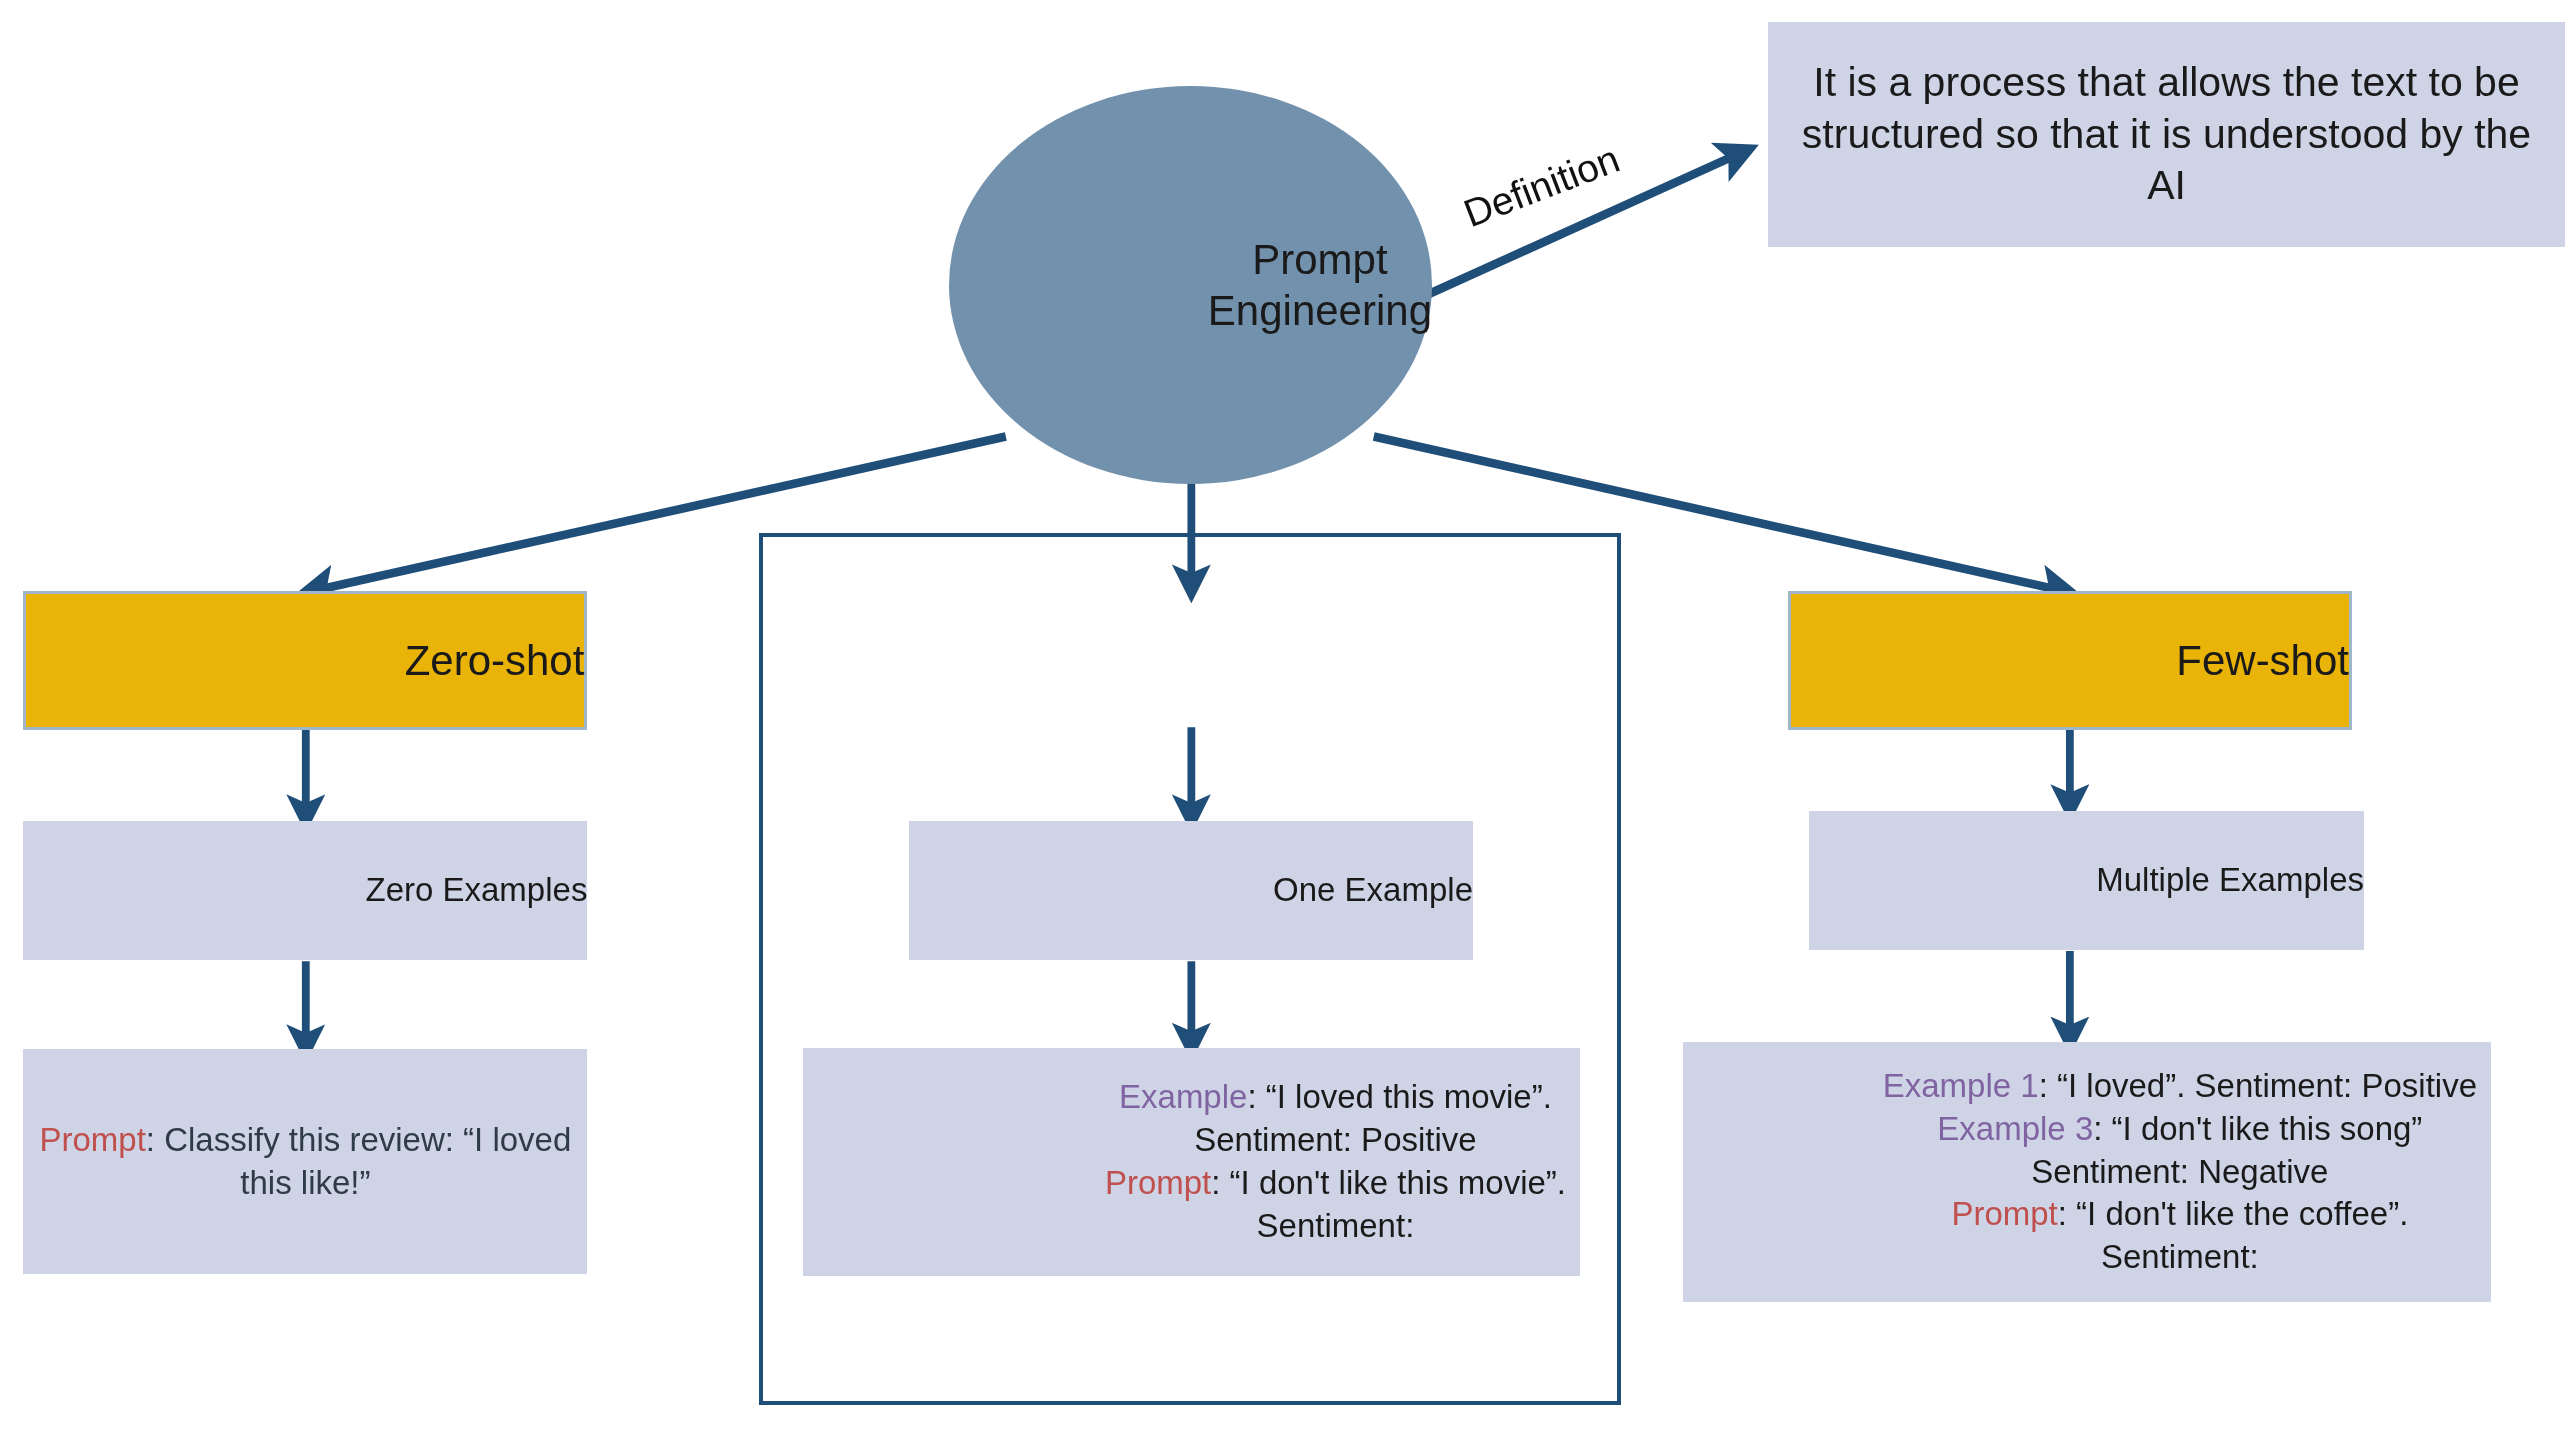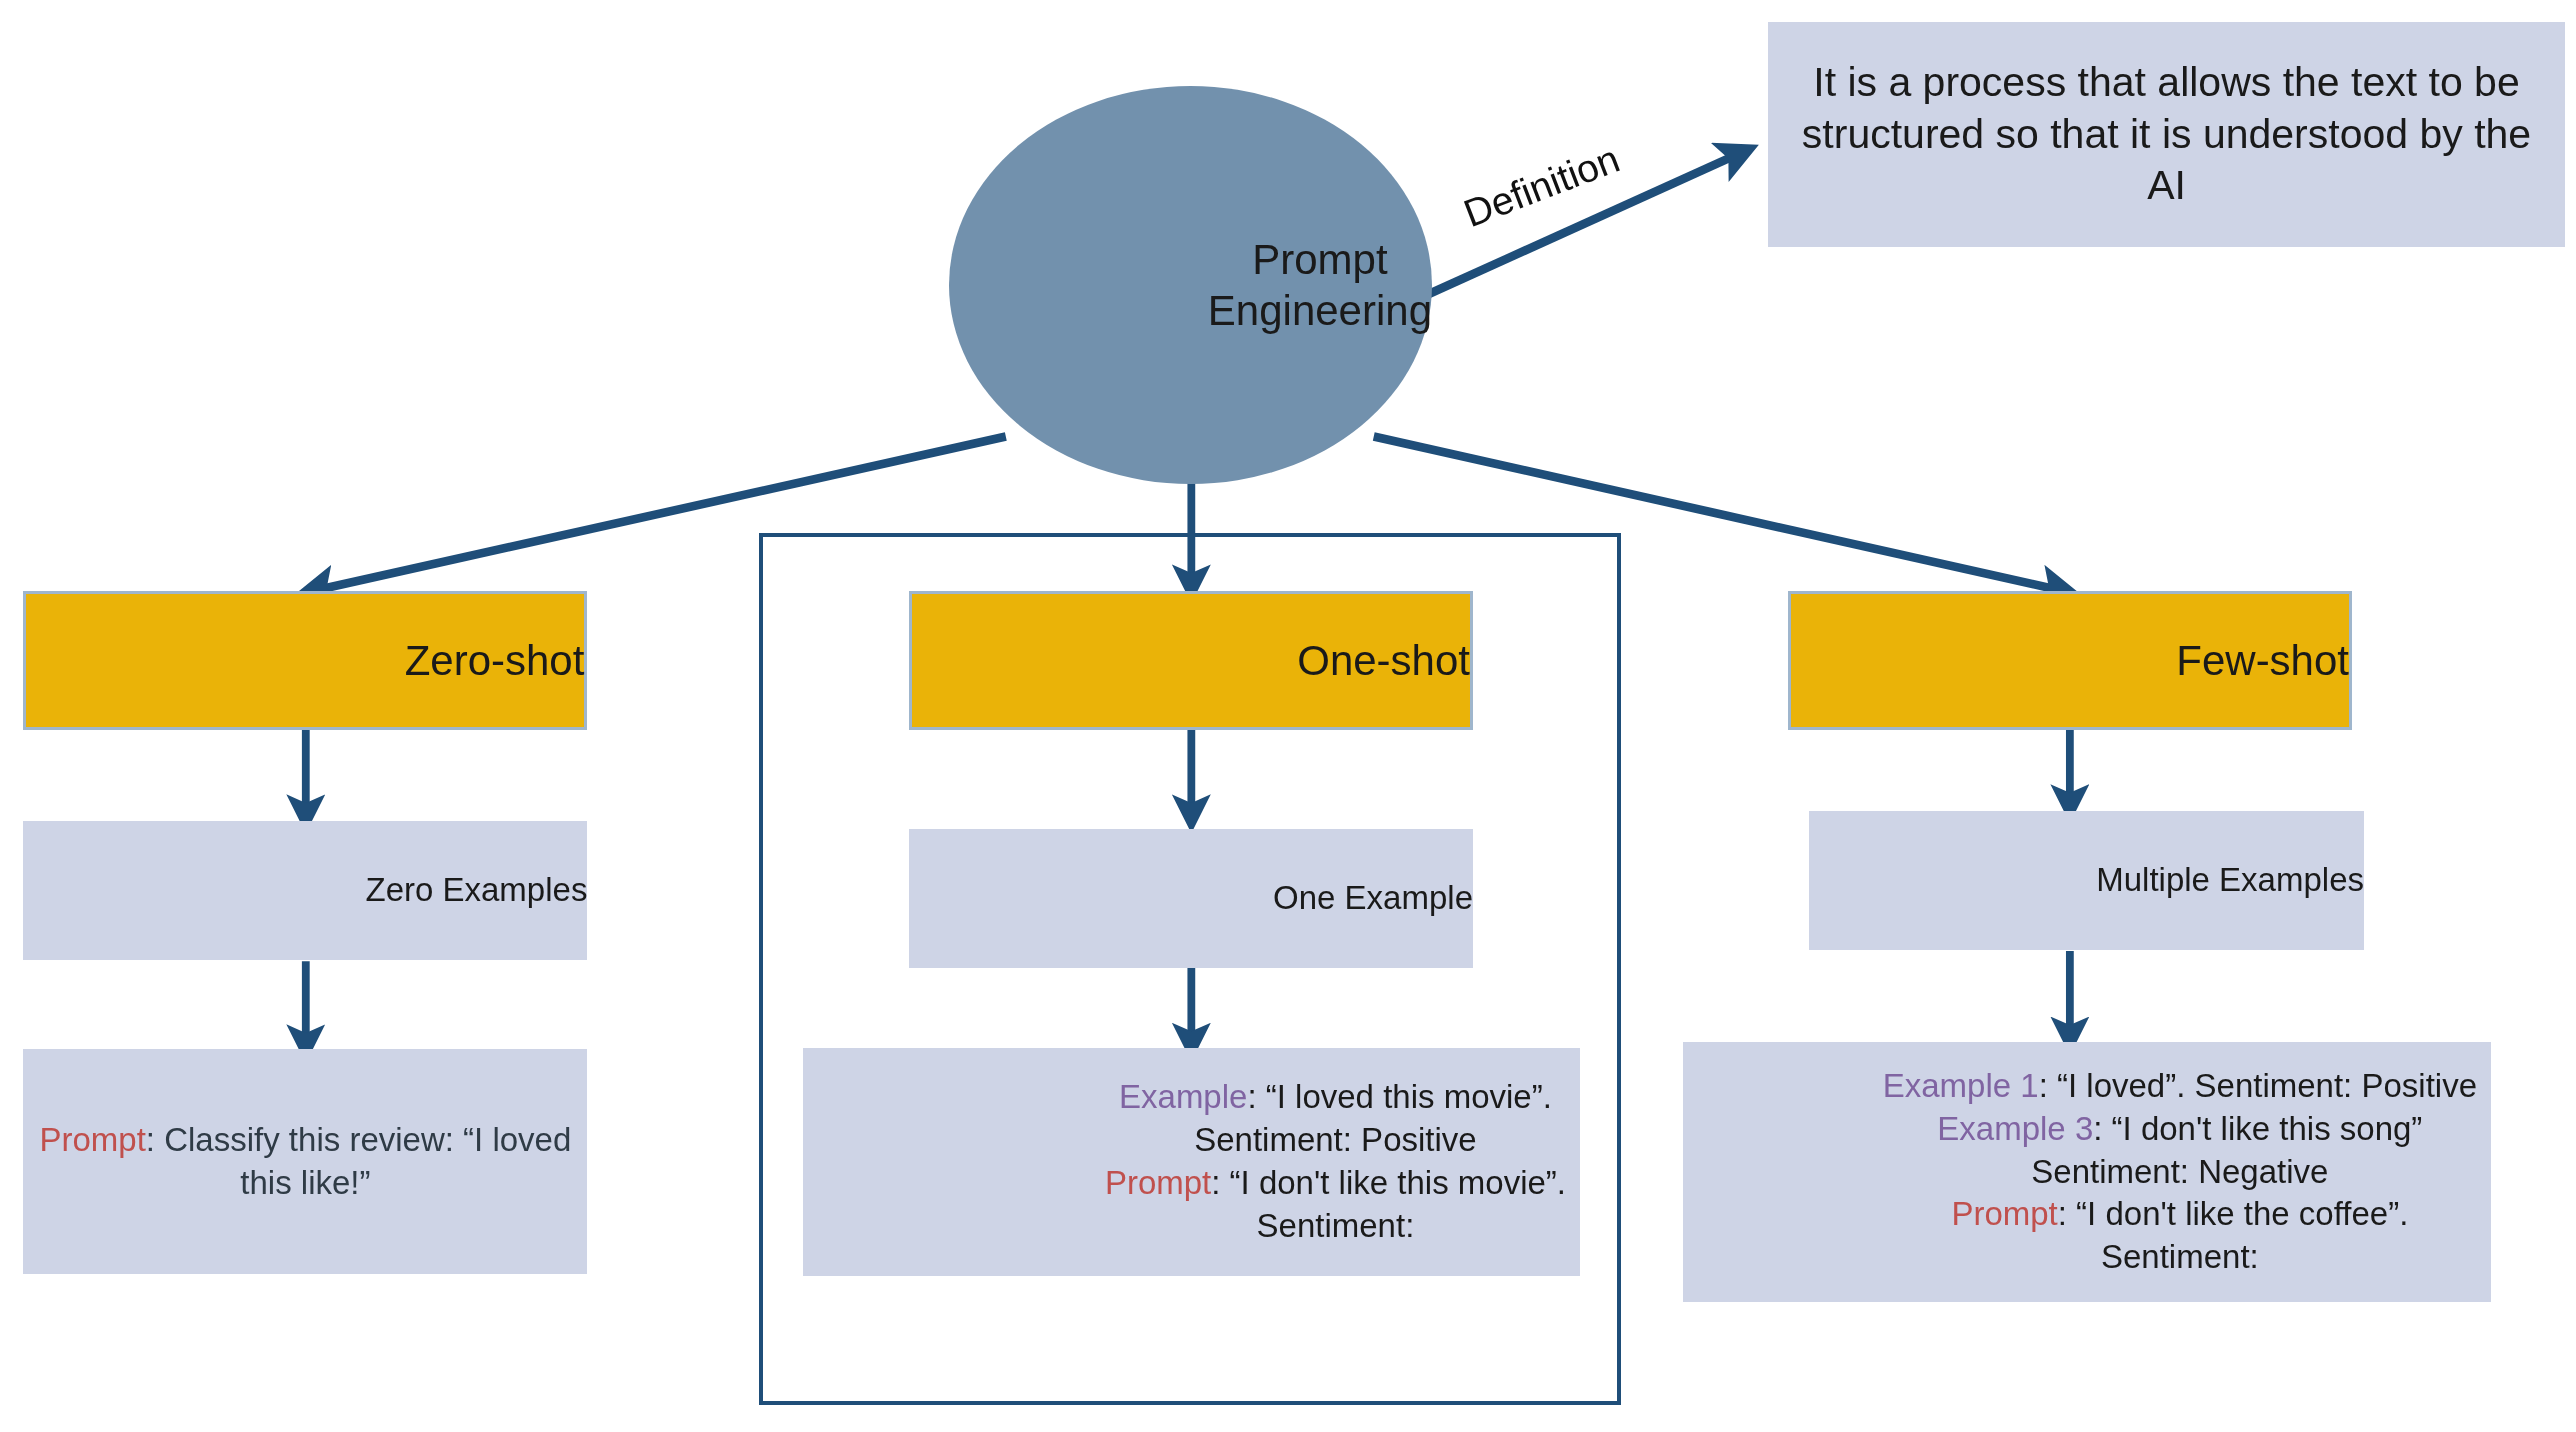"One-shot" div.node { html: <div> <span>One-shot</span> </div> -> none }
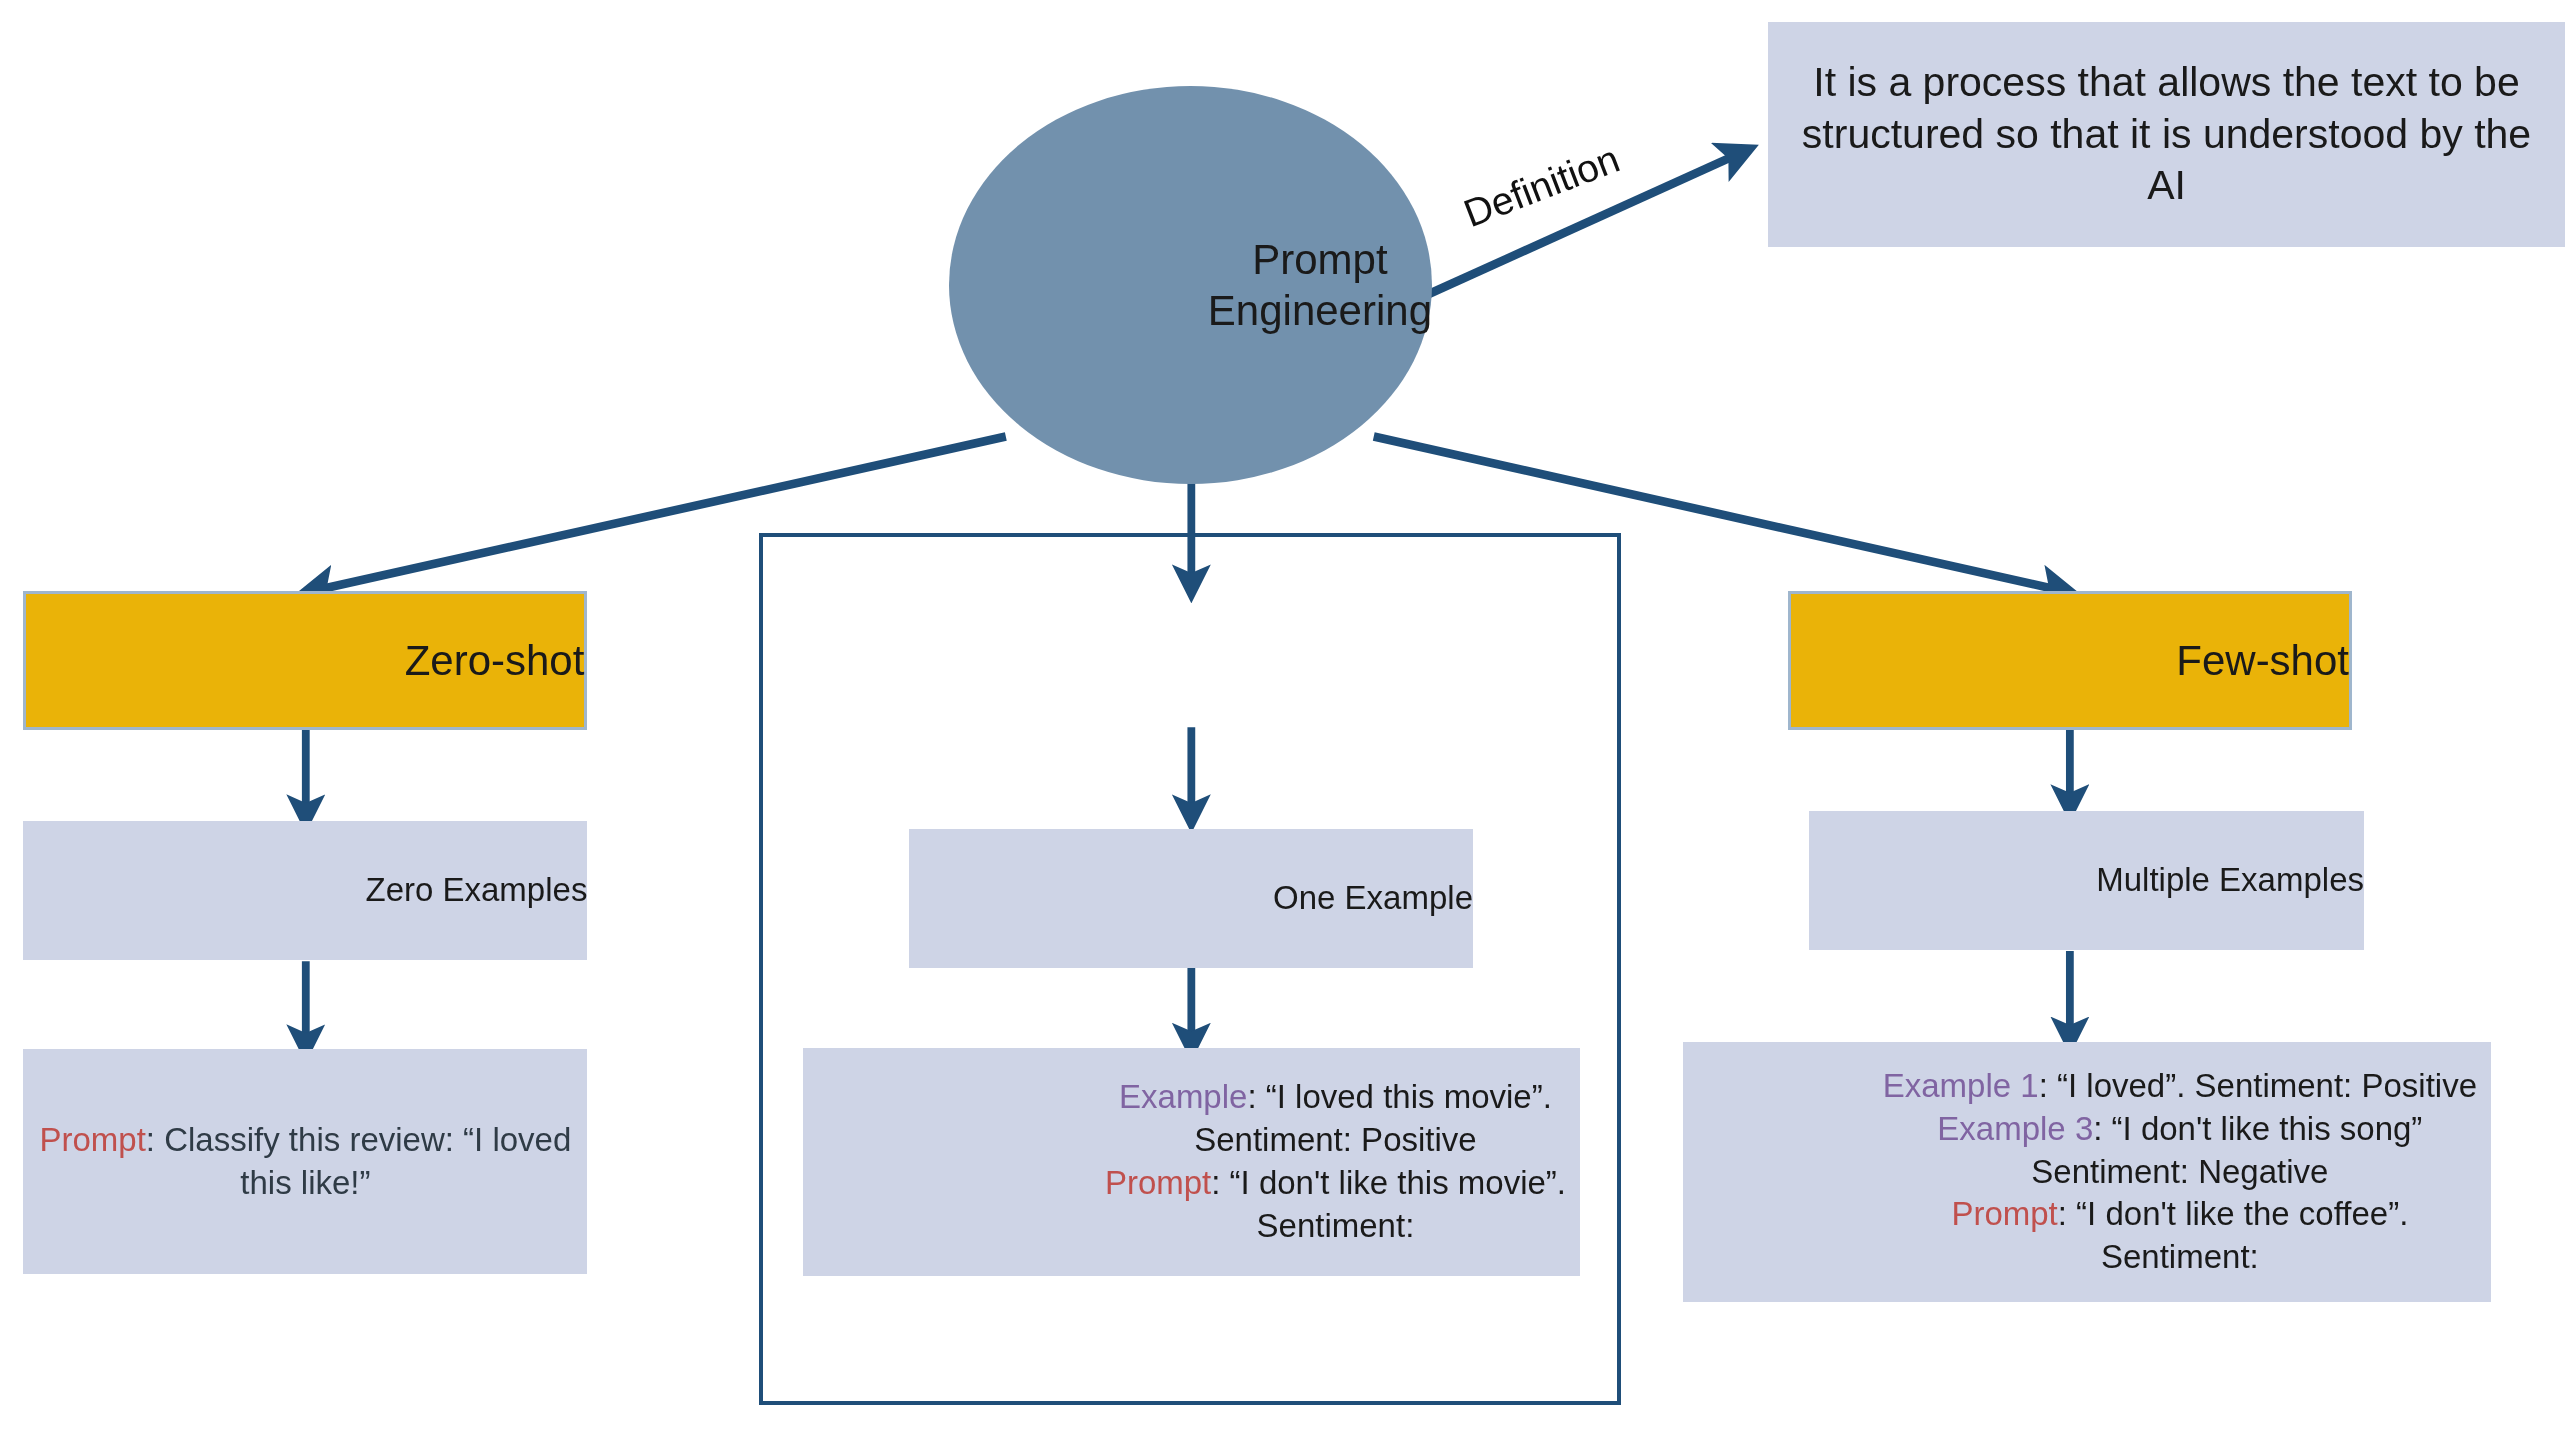"One Example" div.node { margin-top: 8px -> none }
